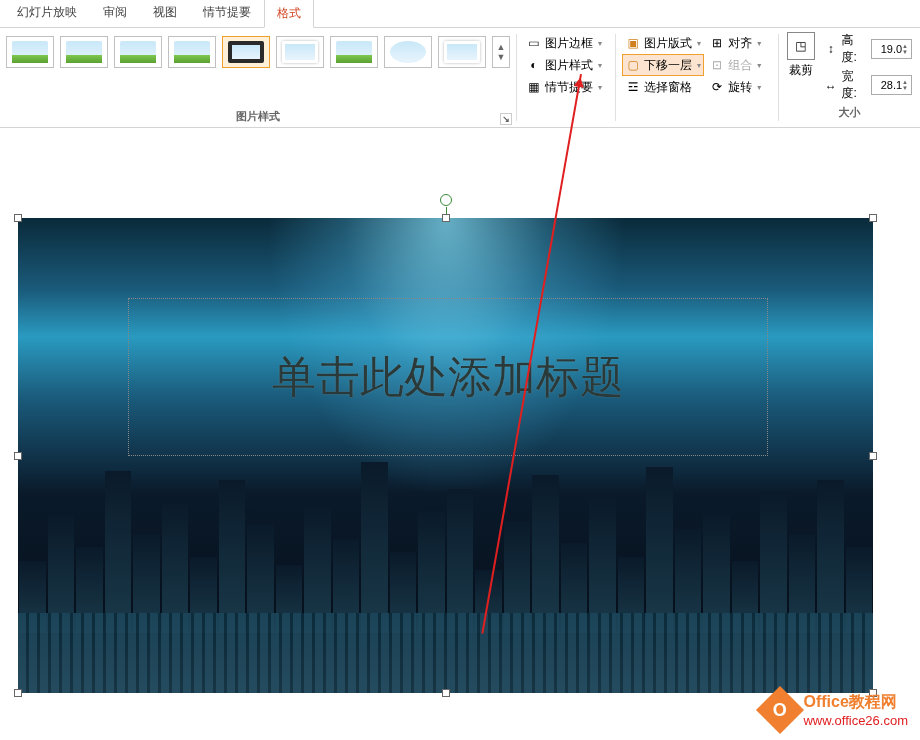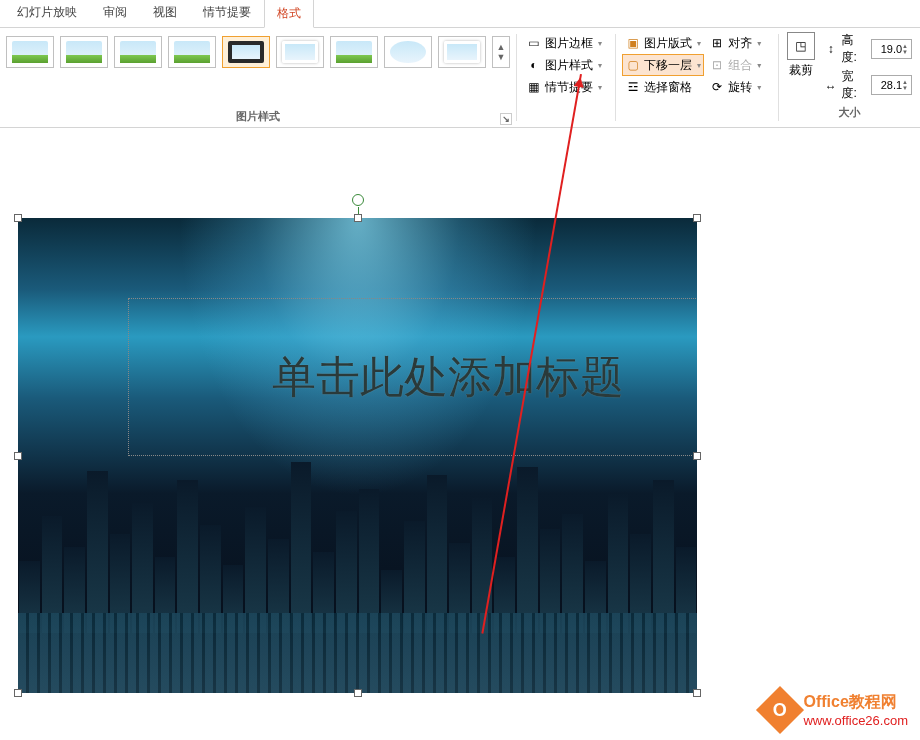"单击此处添加标题" .slide-wrapper { width: 679px -> 855px }
